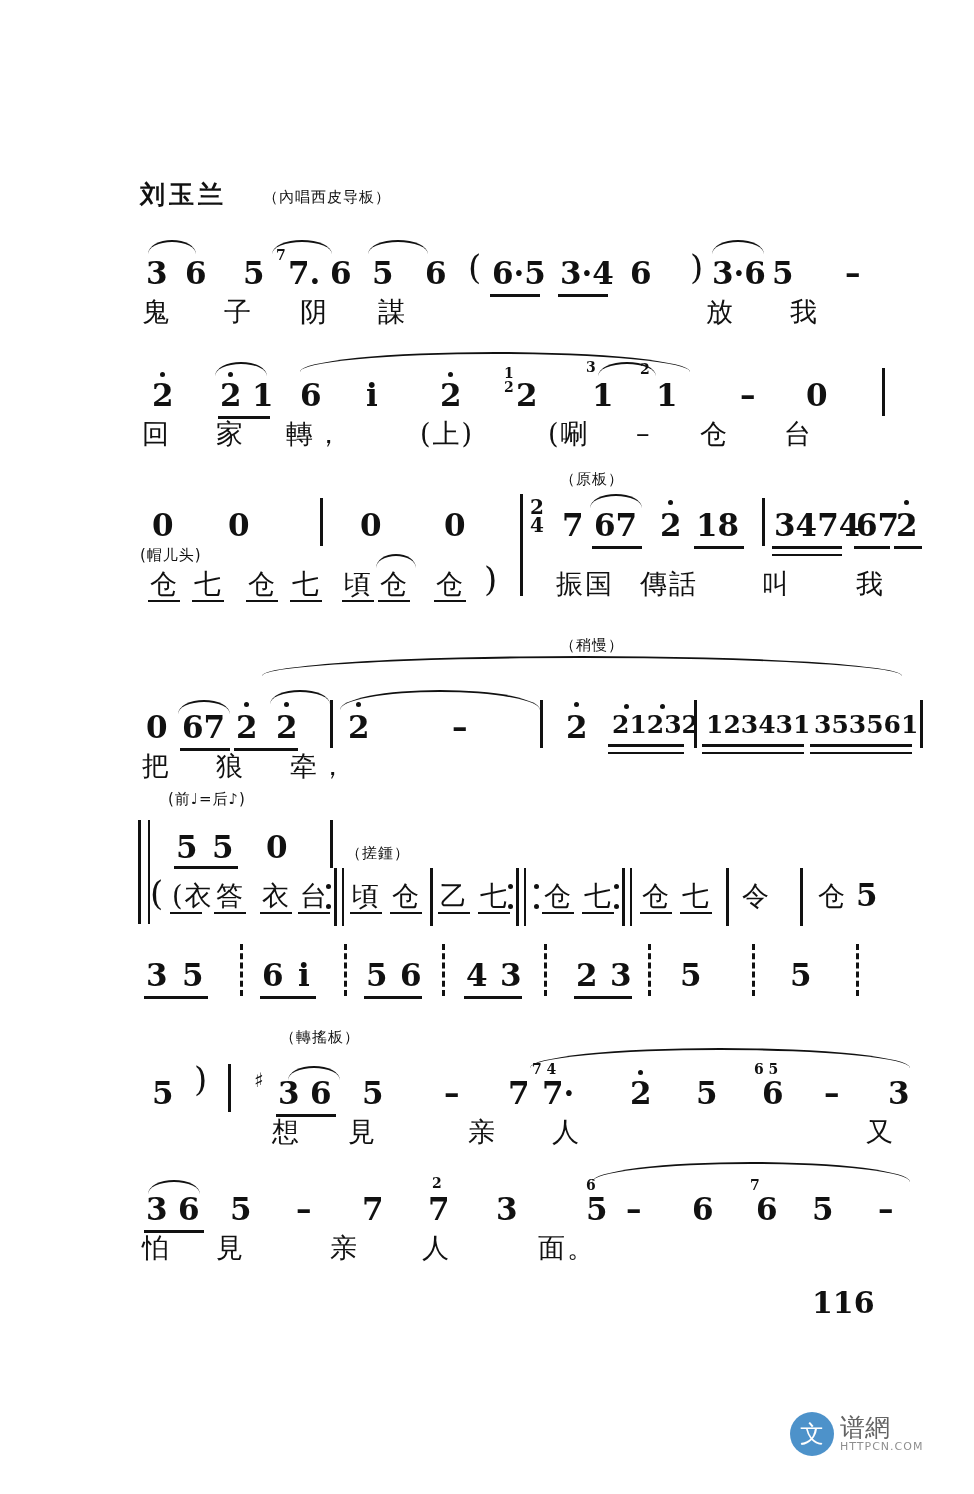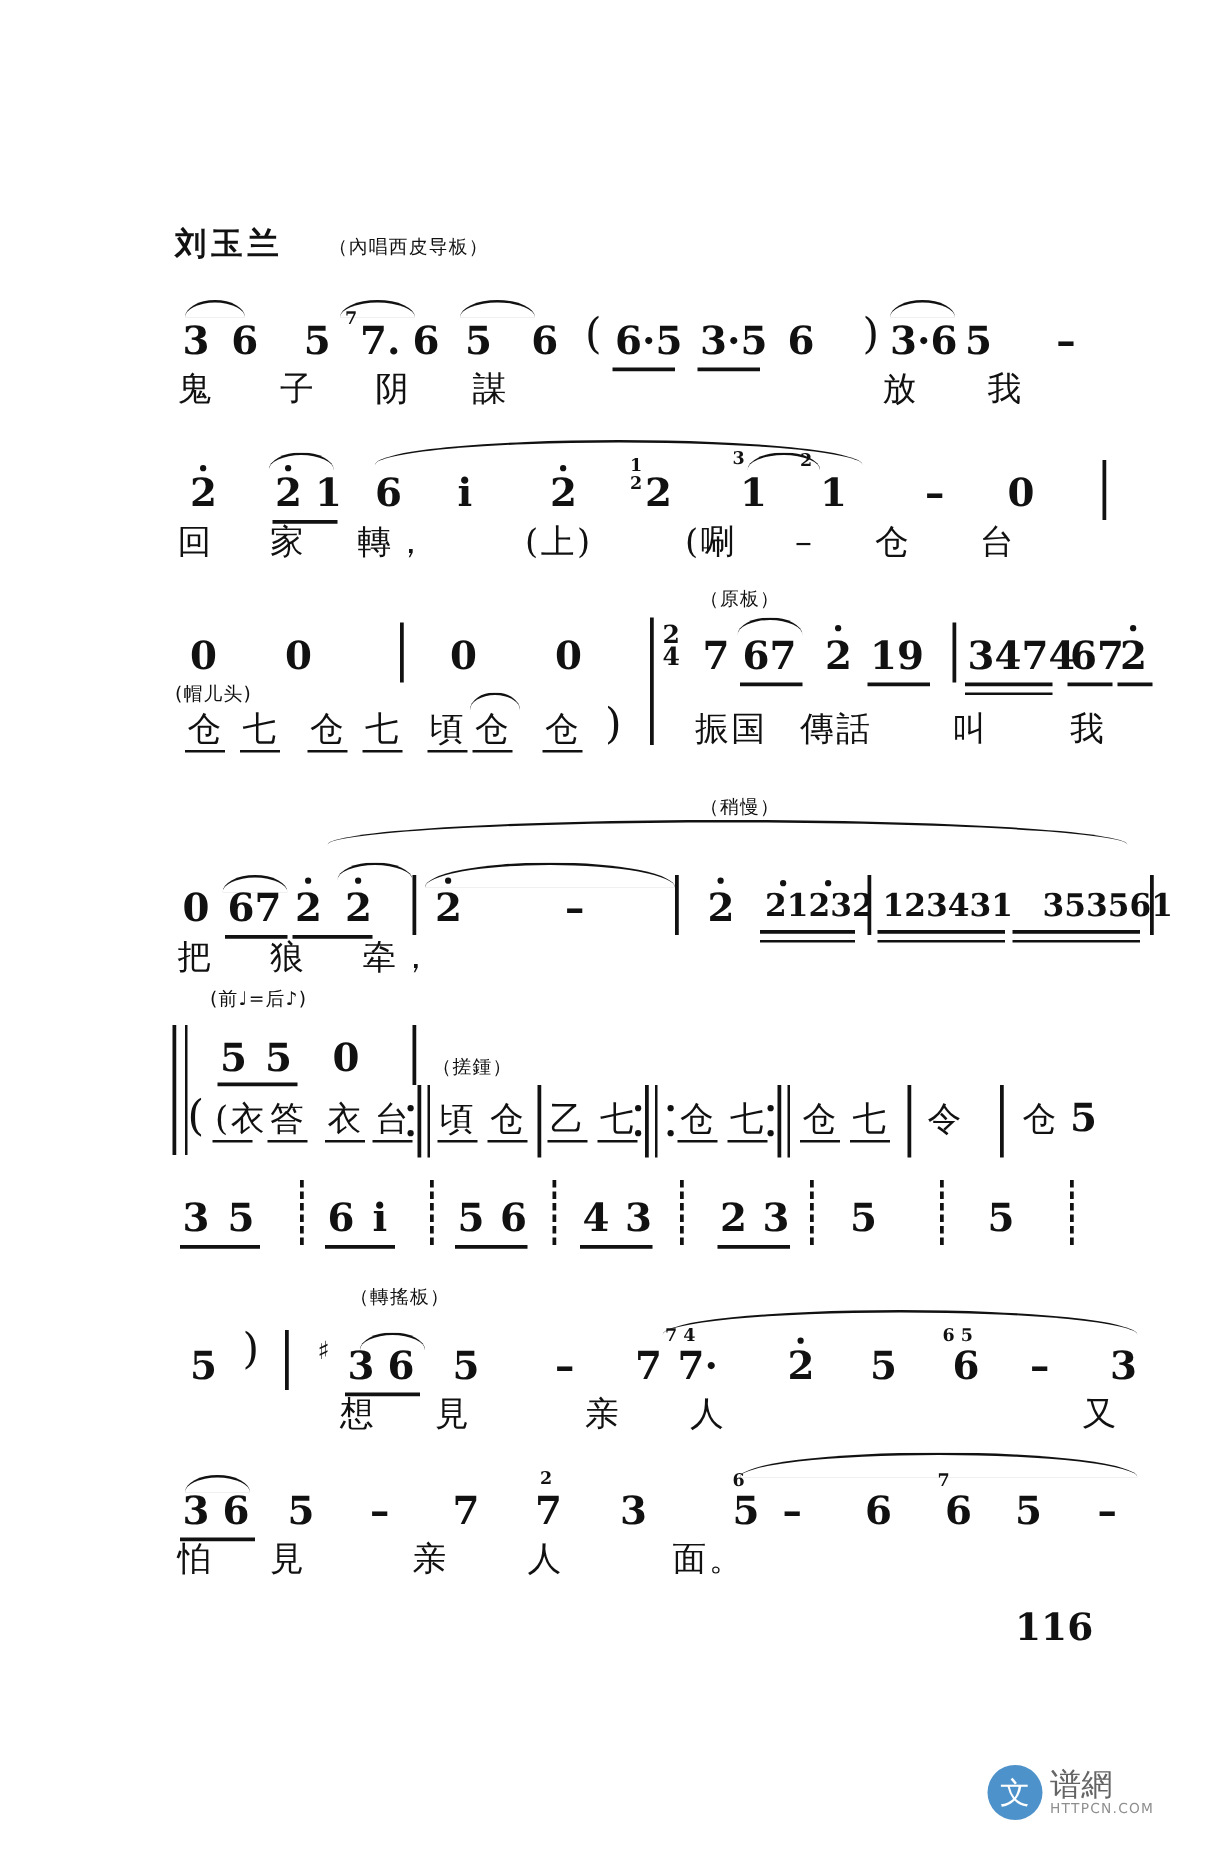"3·5" div.abs { text: 5 -> 4 }
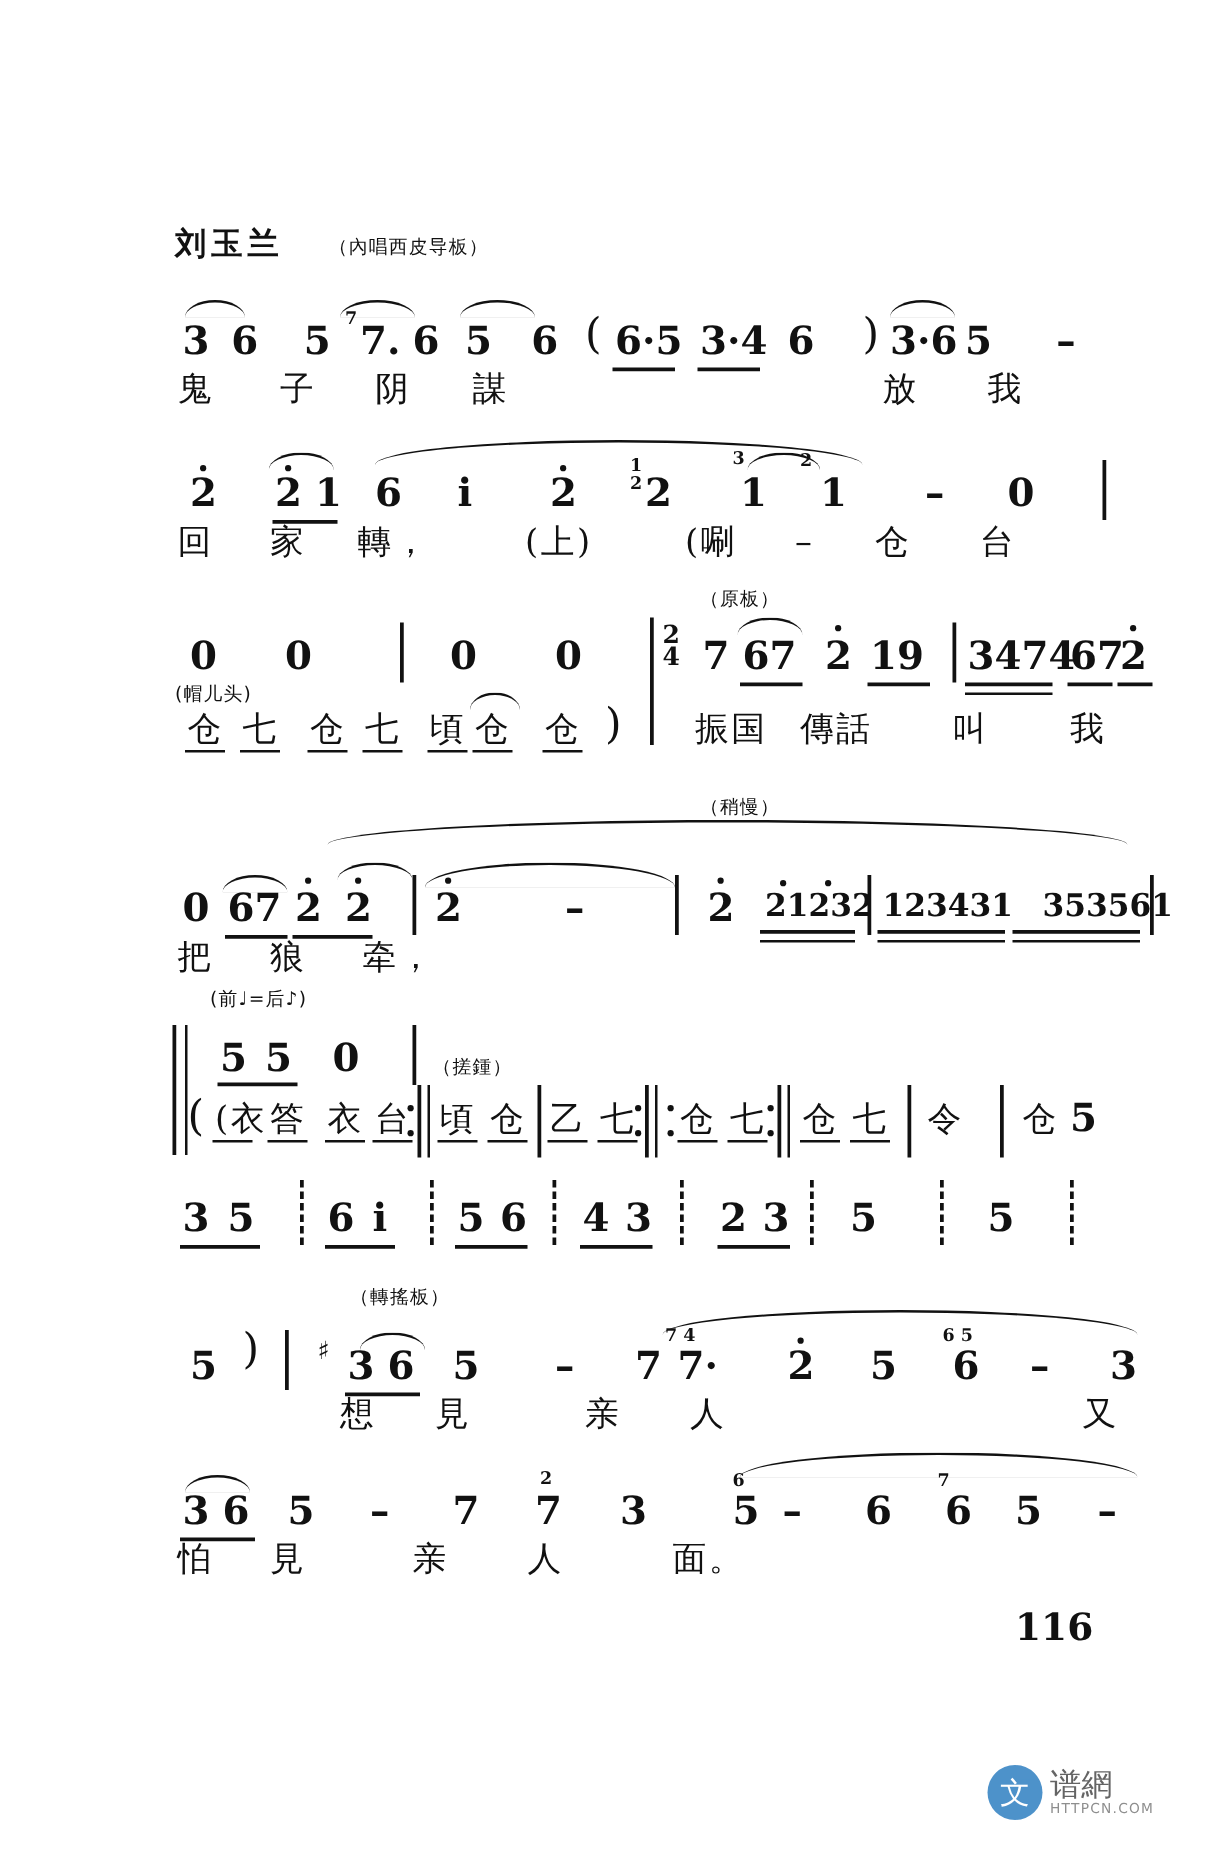"19" div.abs { text: 19 -> 18 }
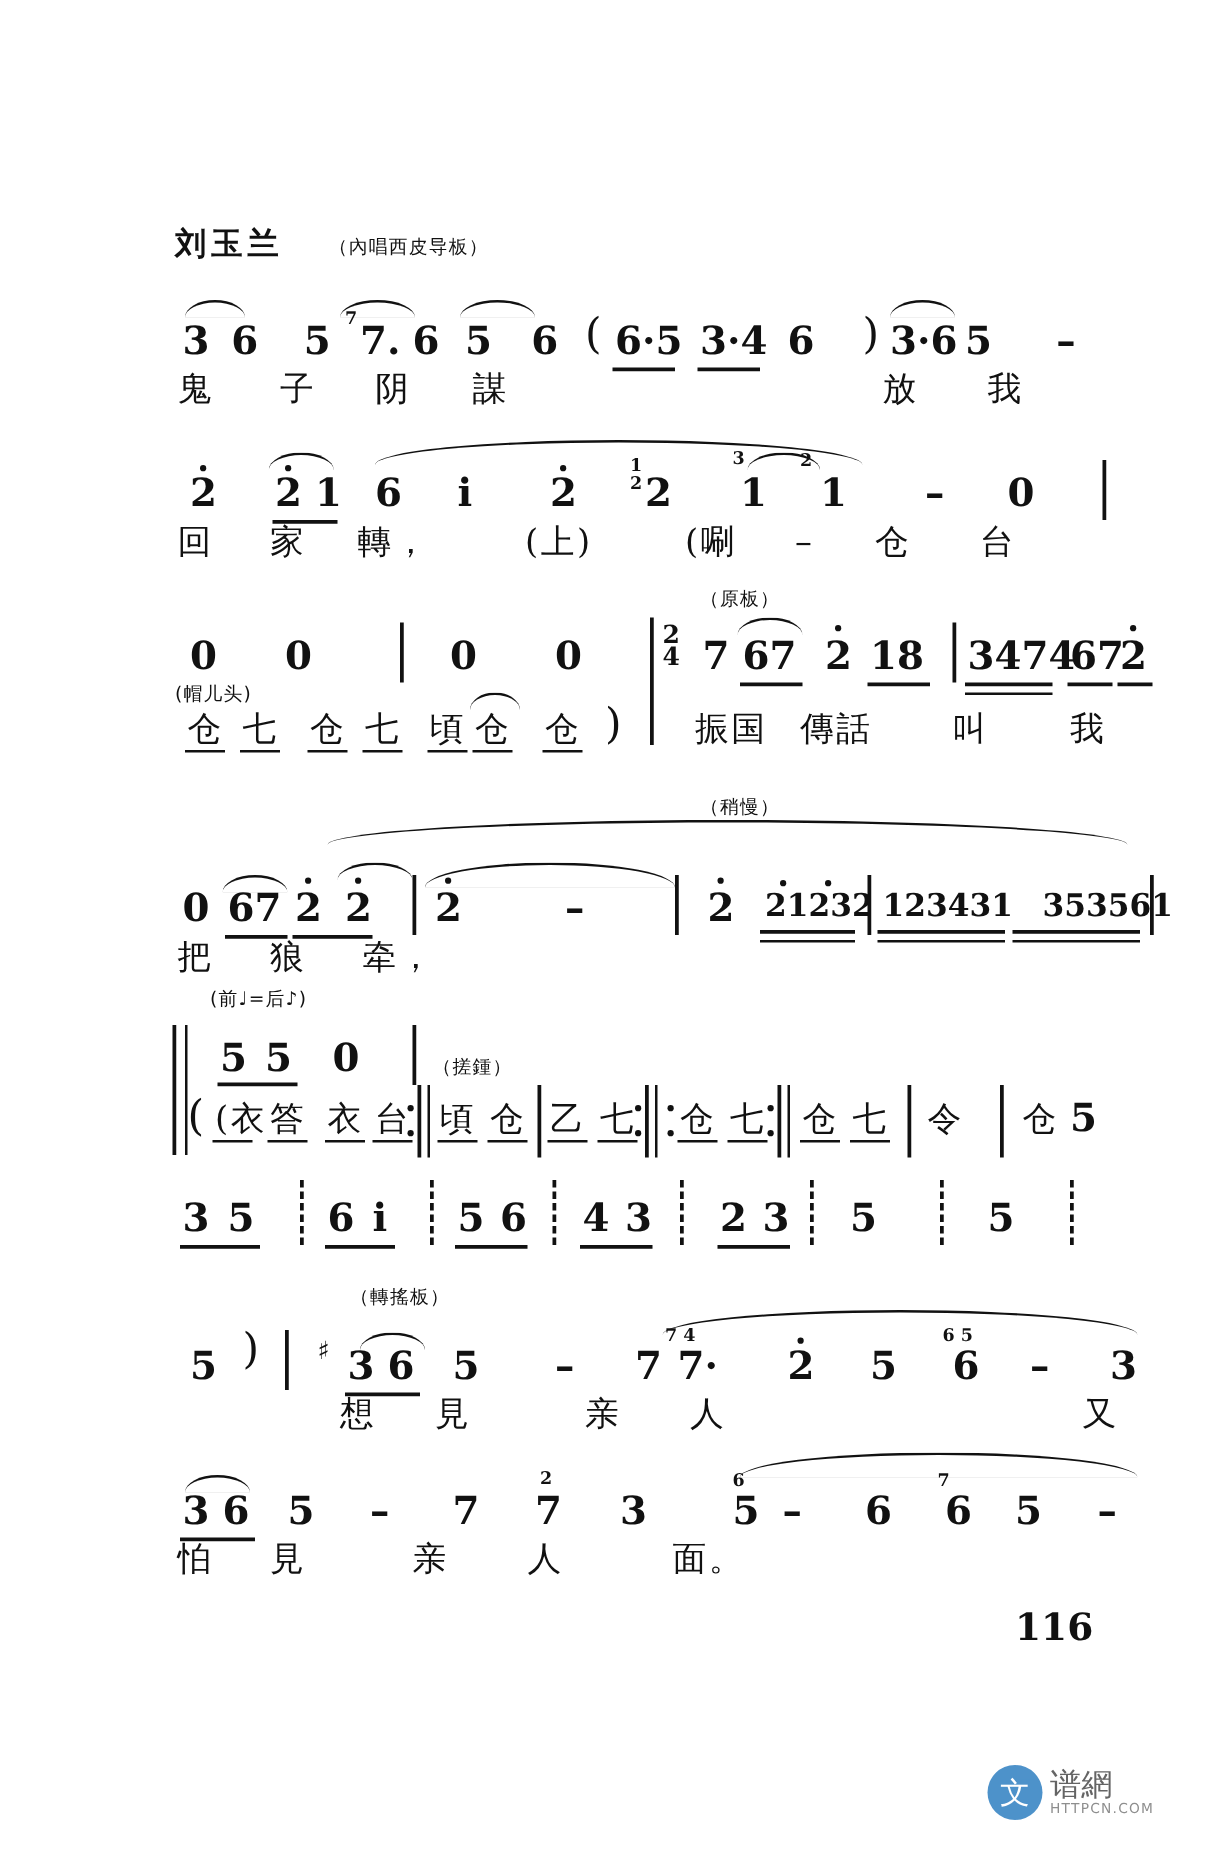"353561" div.abs { margin-left: 20px -> none }
